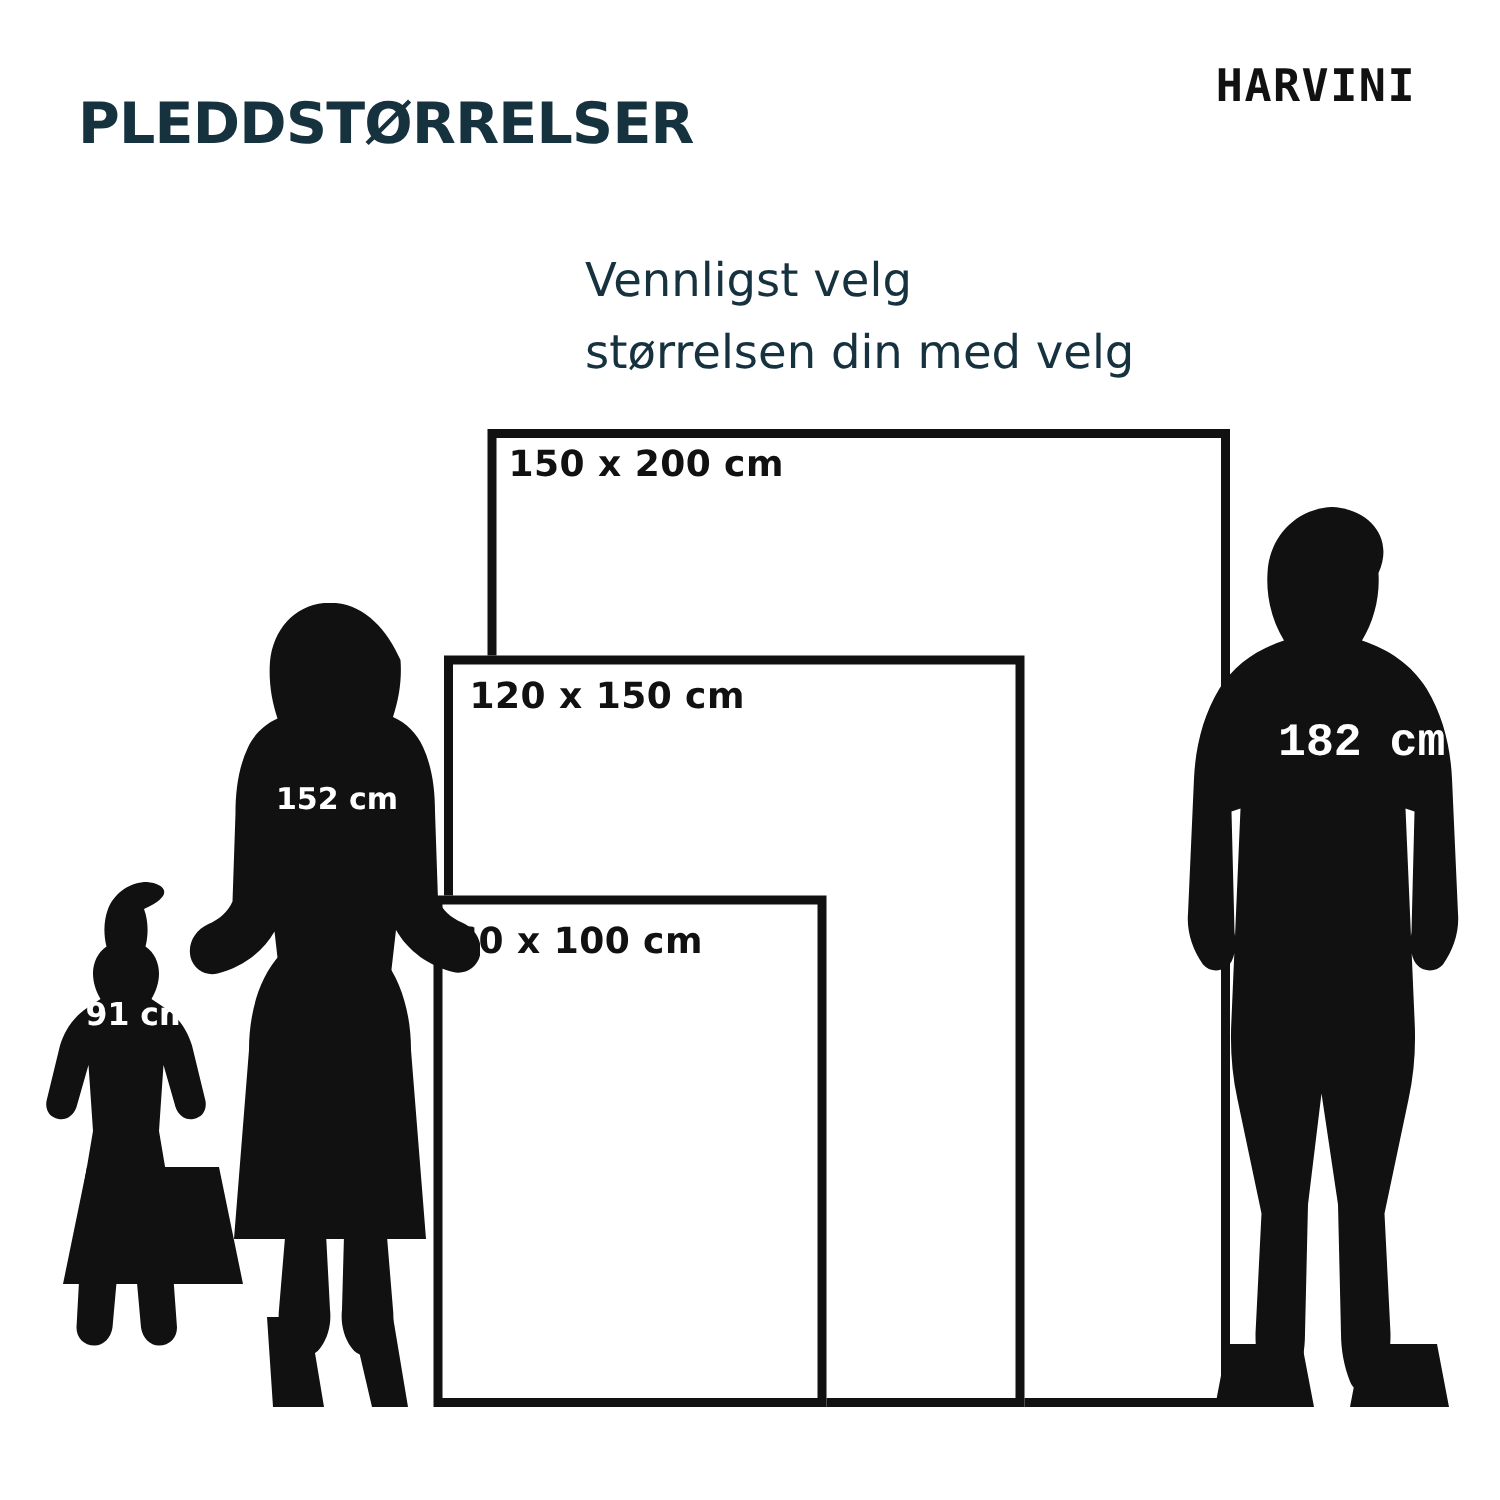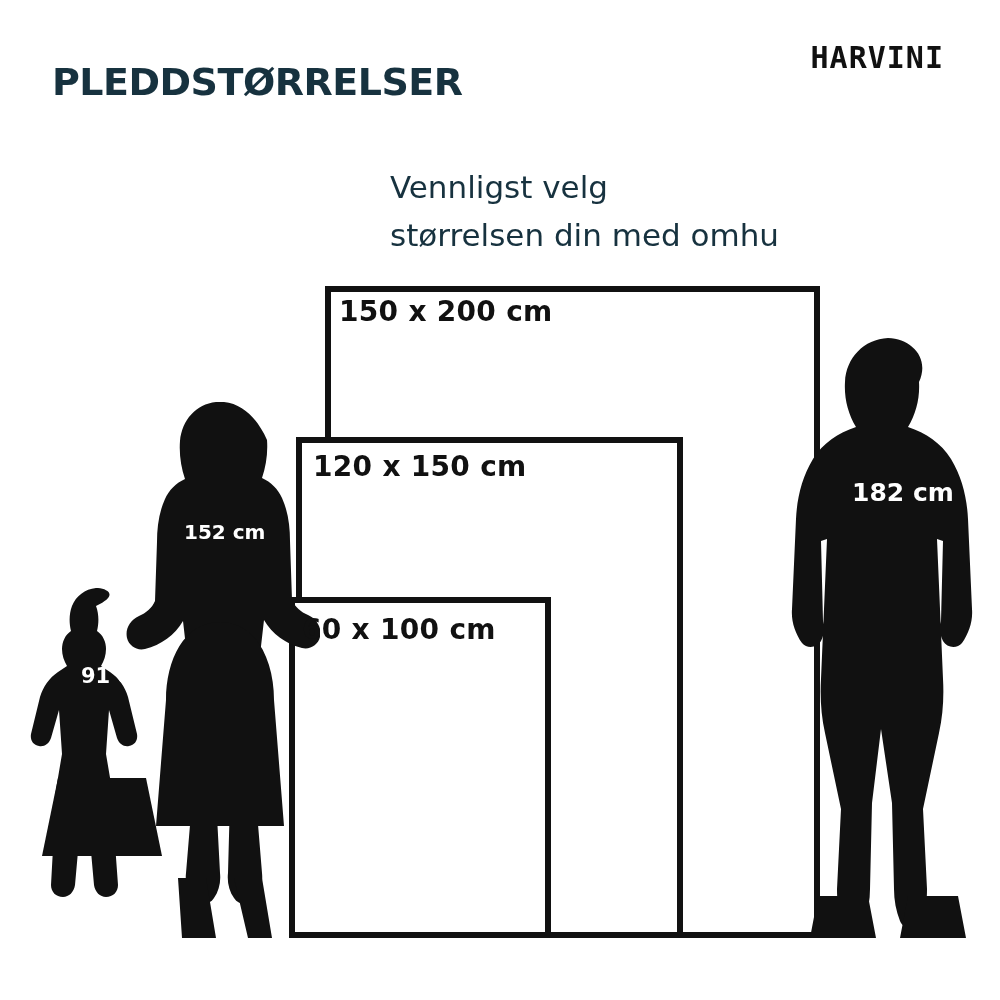"størrelsen din med omhu" span.l2 { text: omhu -> velg }
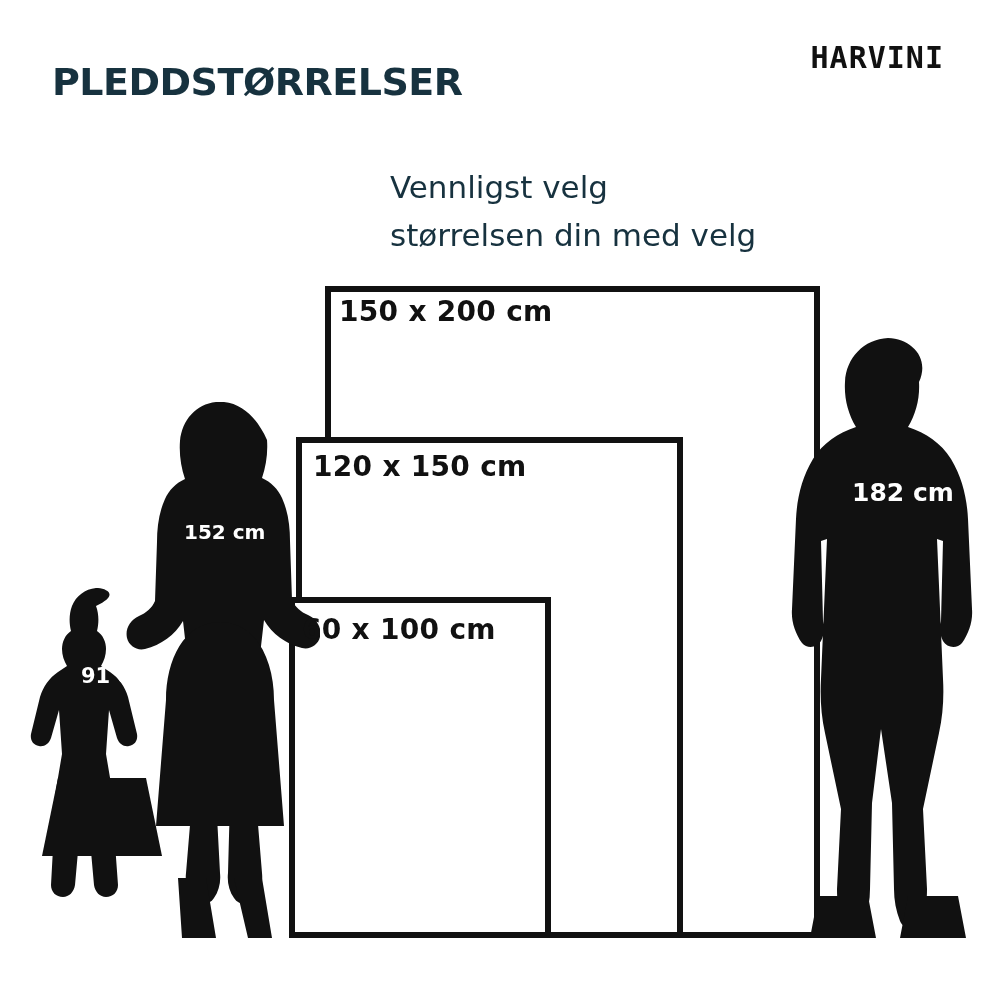"150 x 200 cm" .rect-label { font-size: 28px -> 24px }
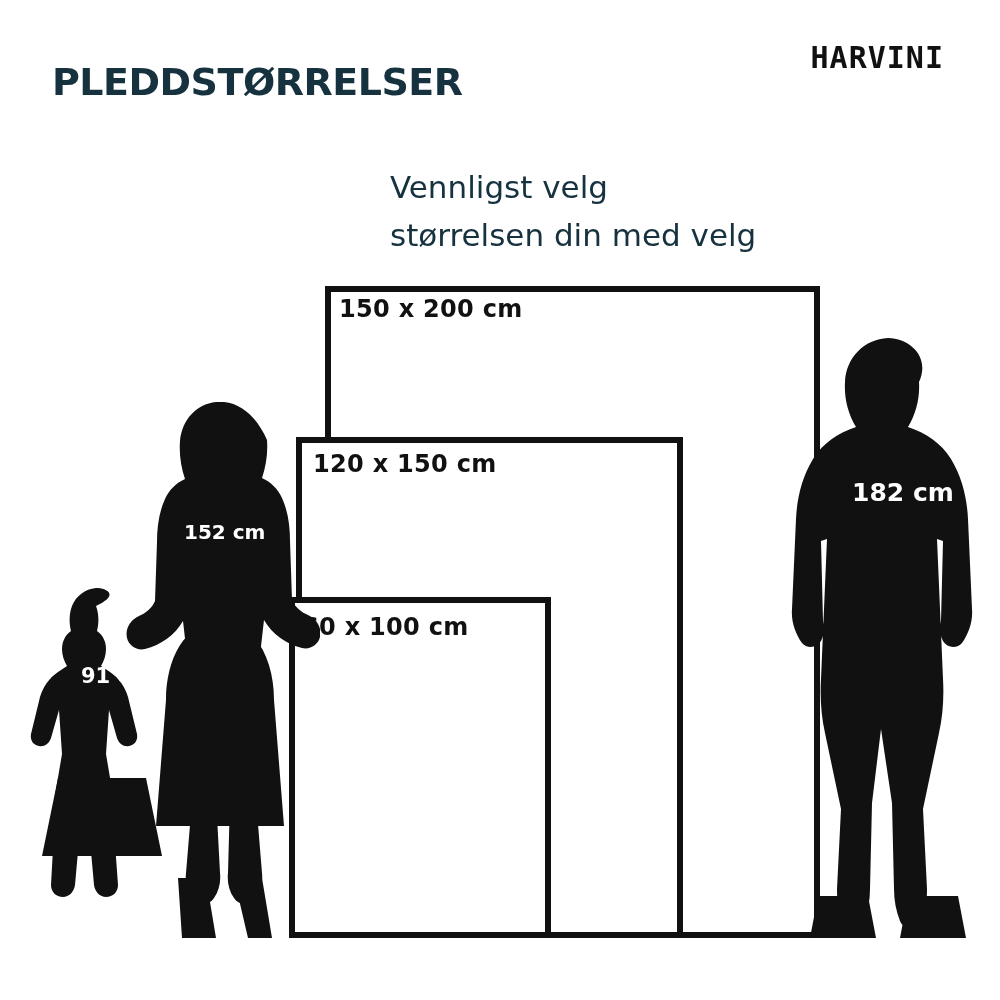"182 cm" #h-man { font-family: none -> Liberation Mono, monospace; font-size: 25px -> 31px }
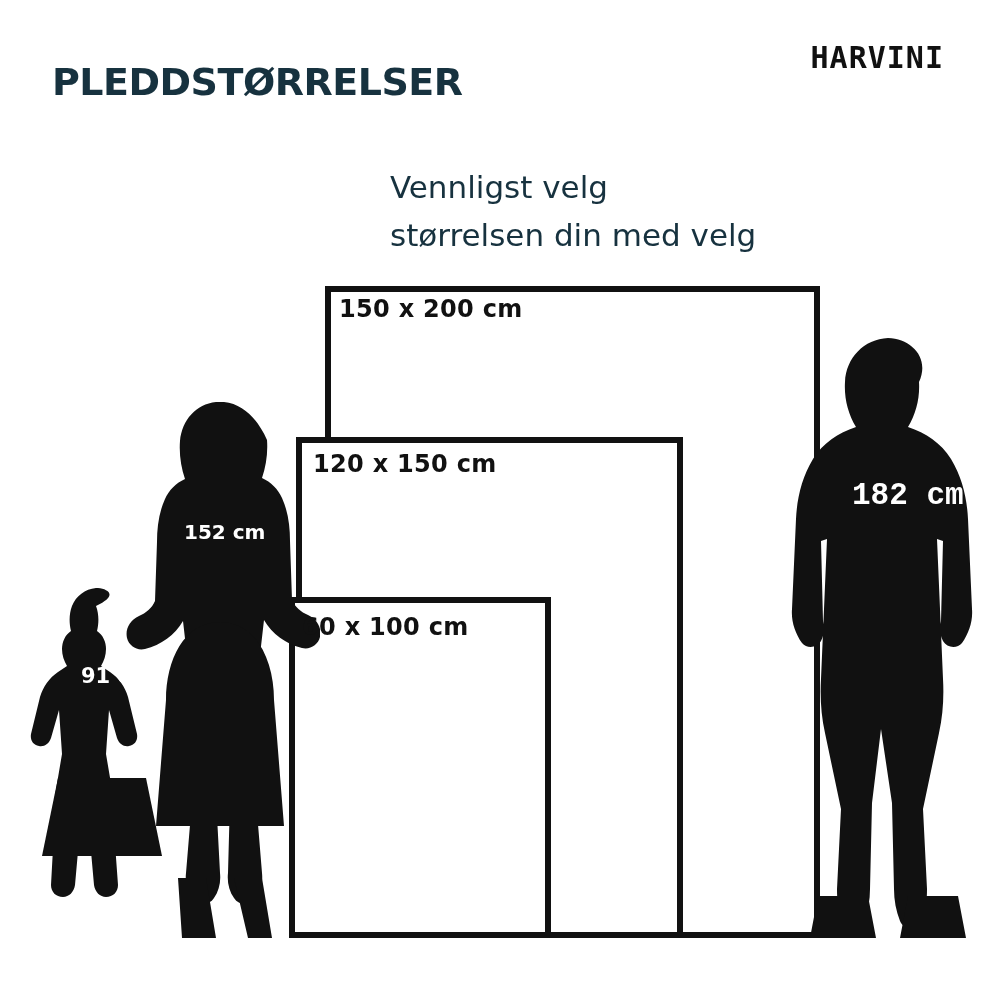"91 cm" #h-child { margin-left: 24px -> none }
